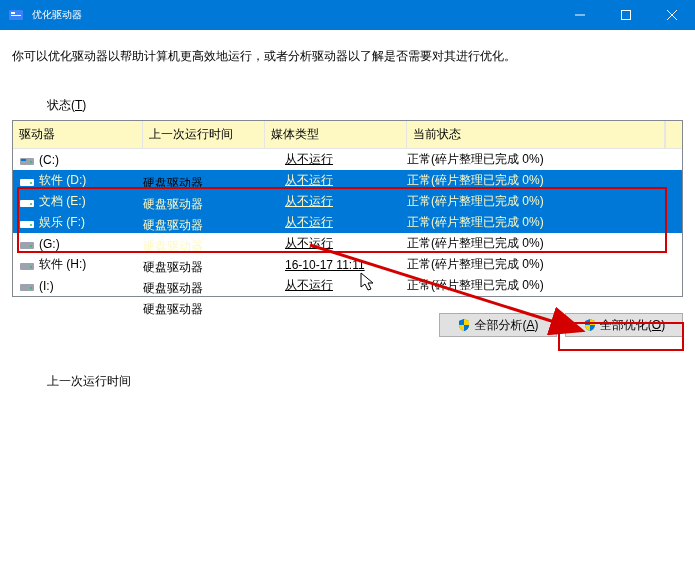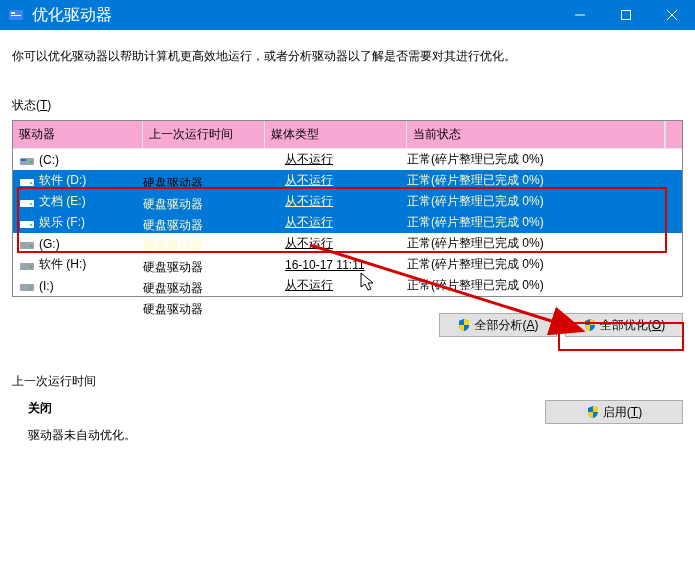"优化驱动器" .titlebar { font-size: 16px -> 10px }
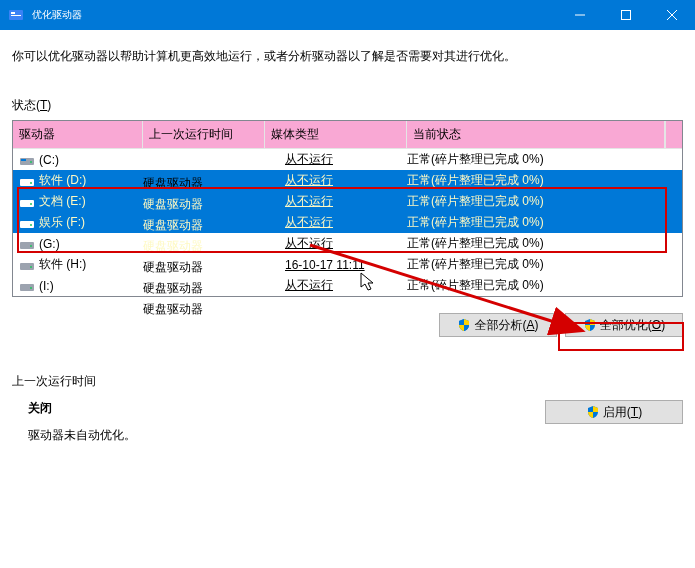"状态(T)" .section-label { margin-left: none -> 35px }
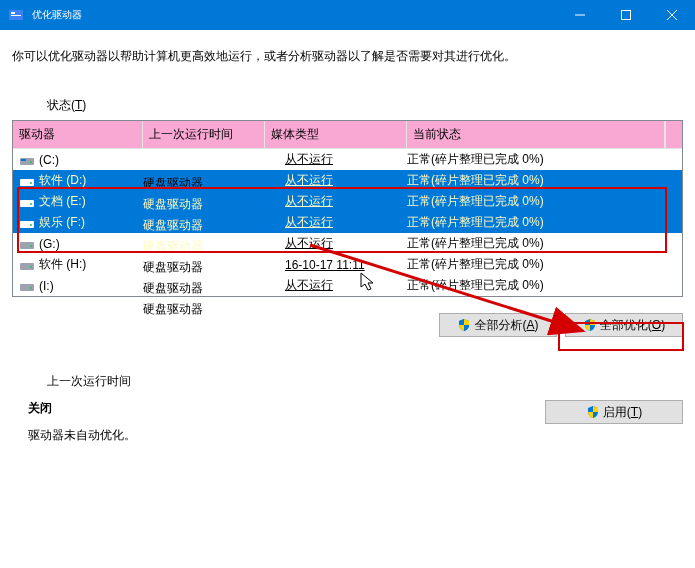"驱动器" .drives-header { background: #f9a8d4 -> #fef9c3 }
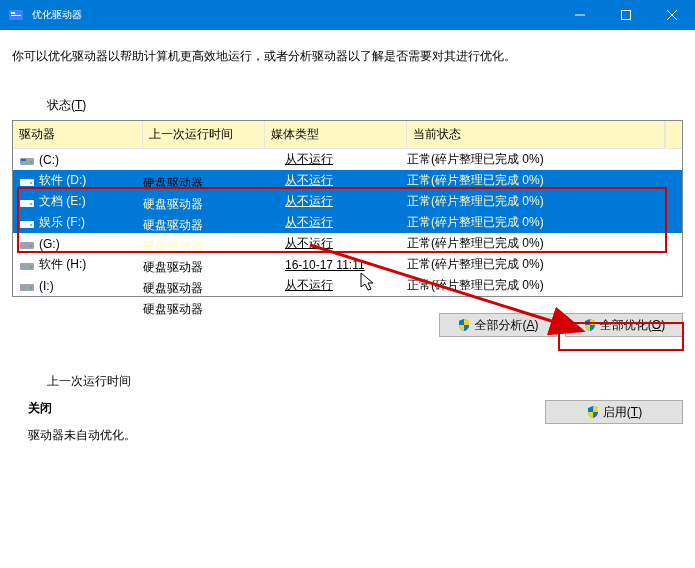"关闭" div.scheduled-text { html: <div> <p>关闭</p> <p>驱动器未自动优化。</p> </div> -> none }
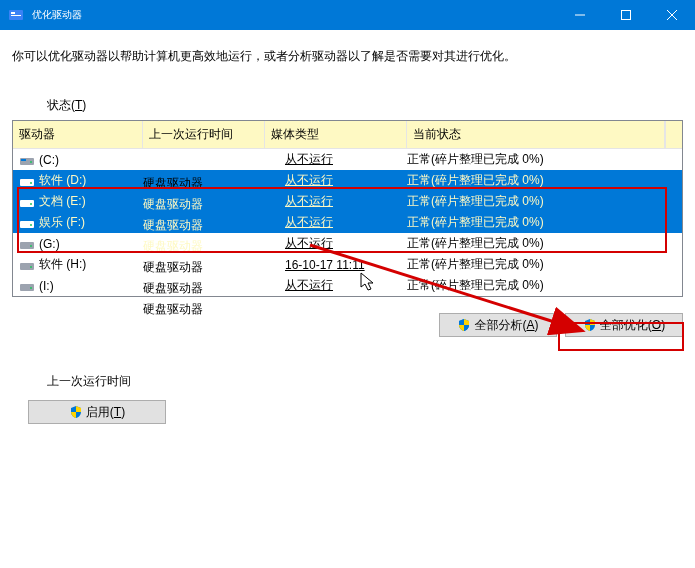"启用(T)" button.btn { html: <button> <span> <svg> <path></path> <path></path> <path></path> </svg> </span> <span>启用(<span>T</span>)</span> </button> -> none }
